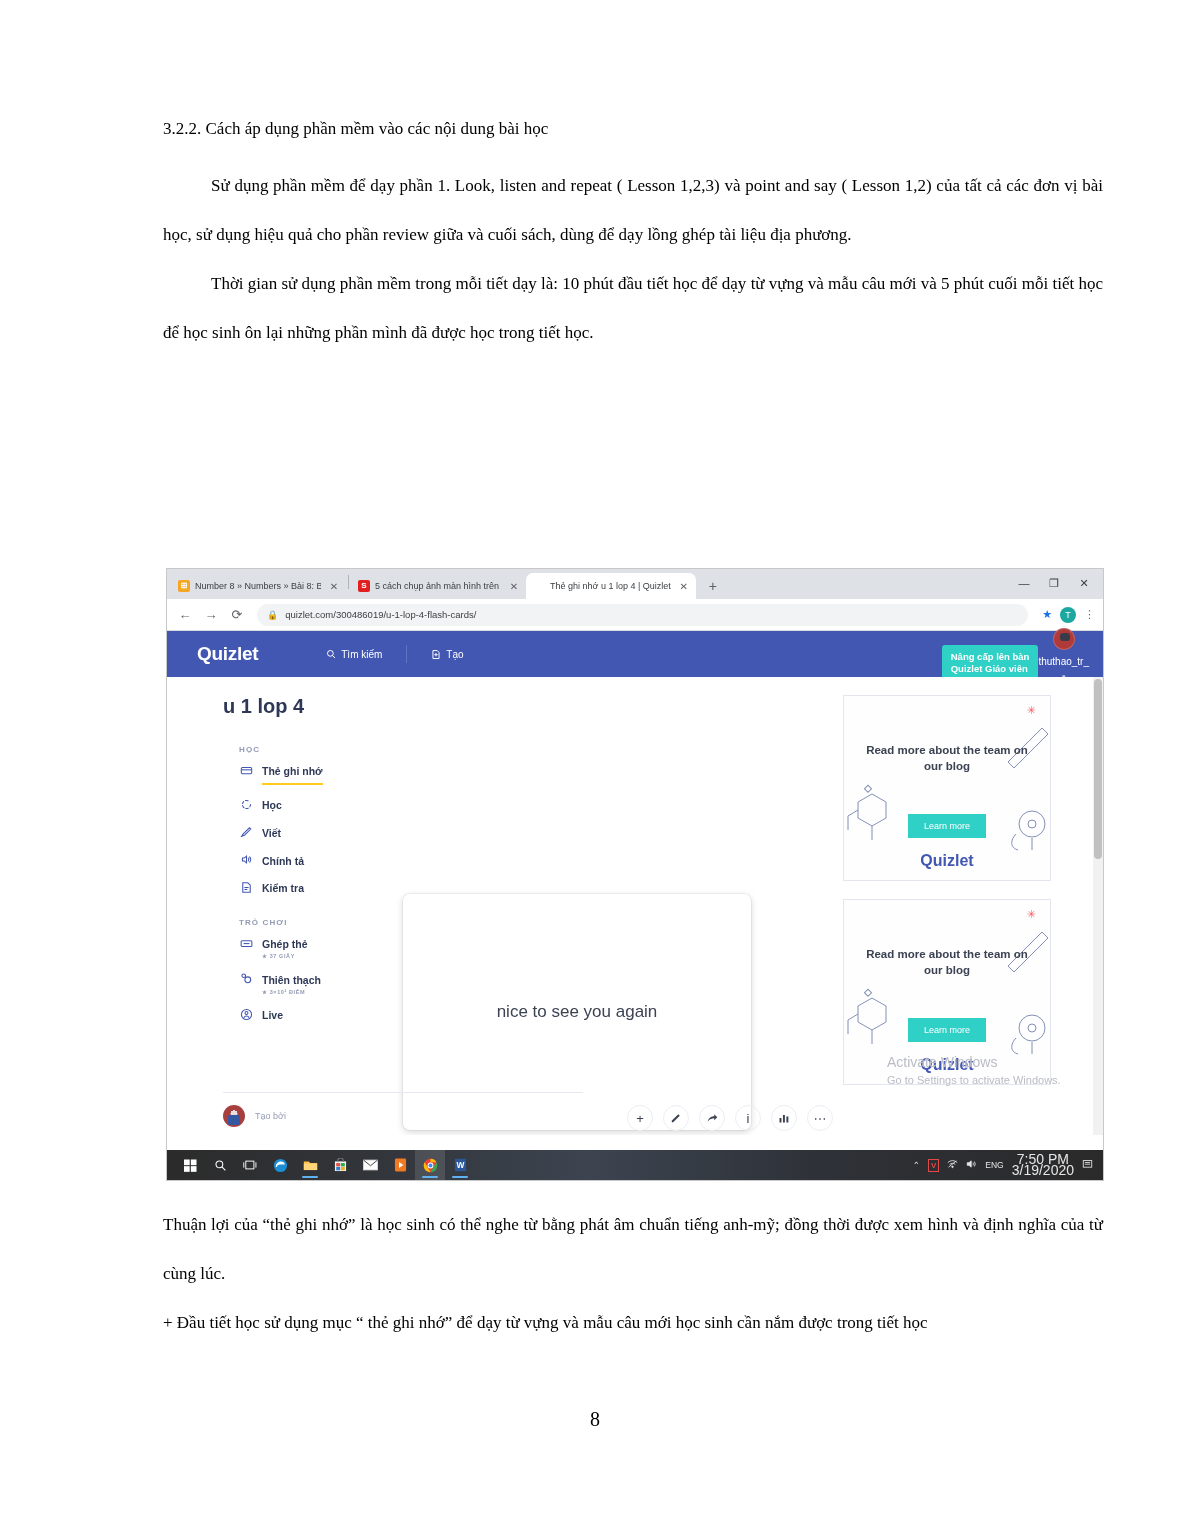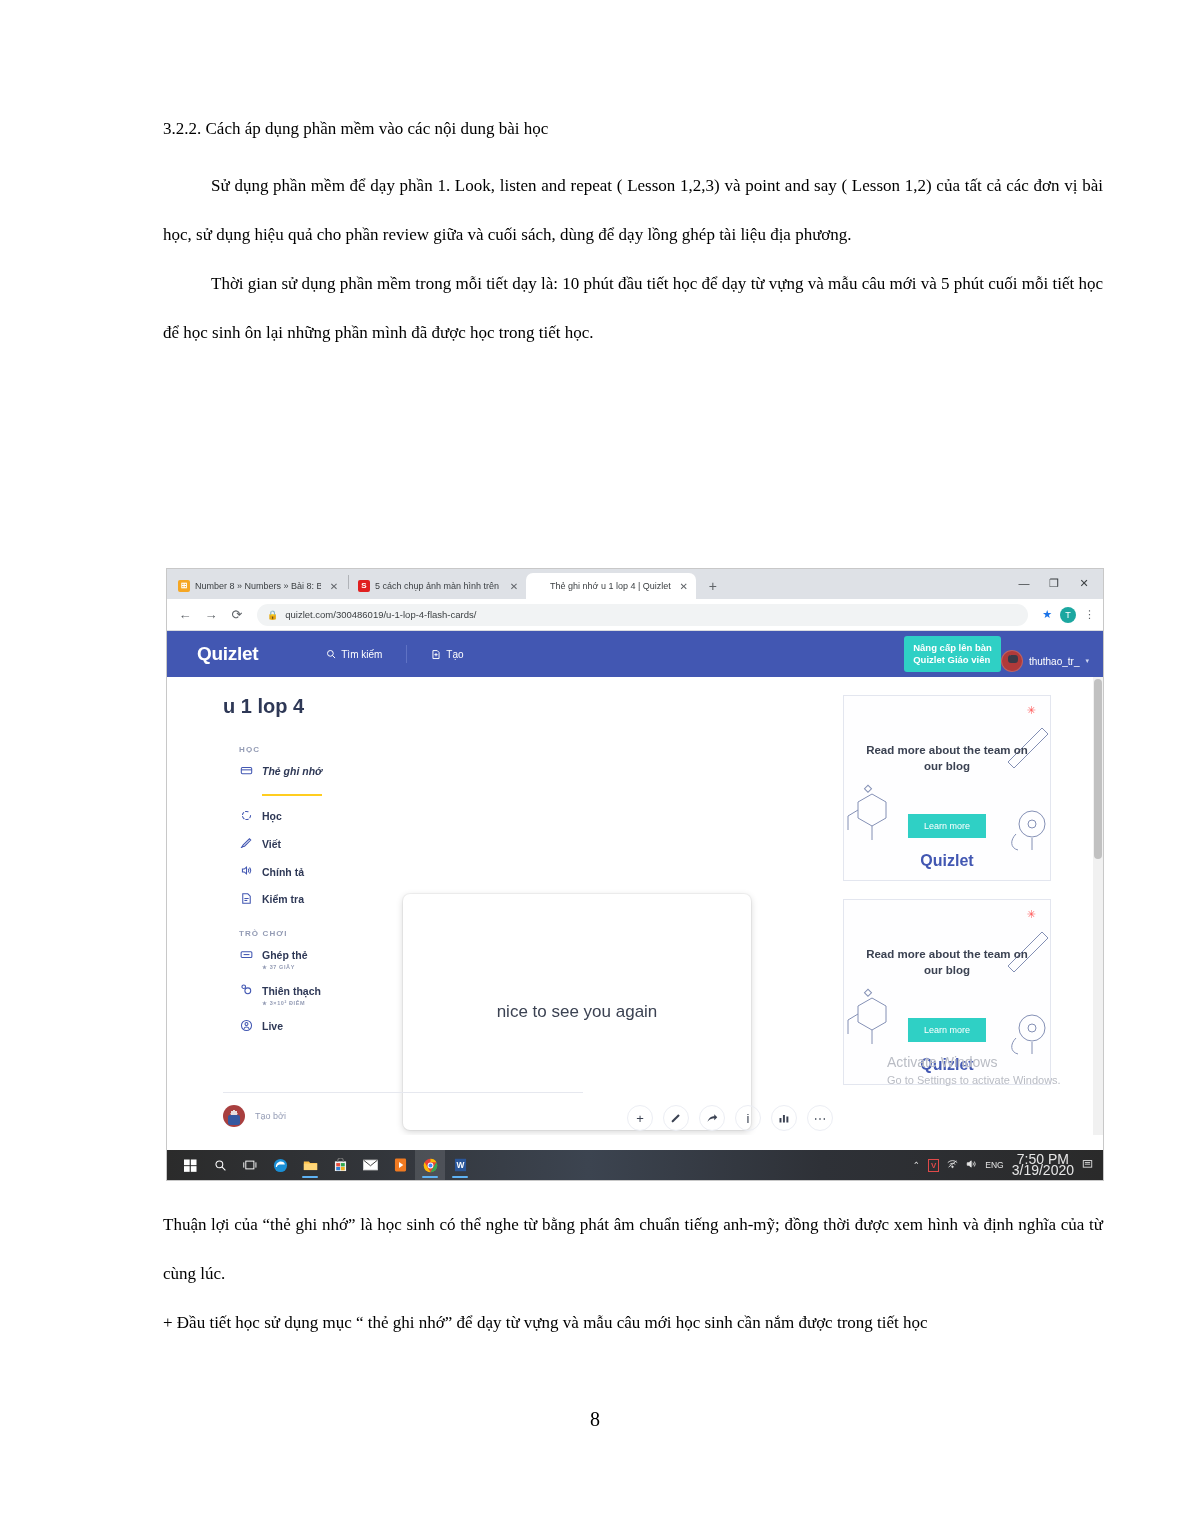"thuthao_tr_" .avatar-wrap { flex-direction: none -> column }
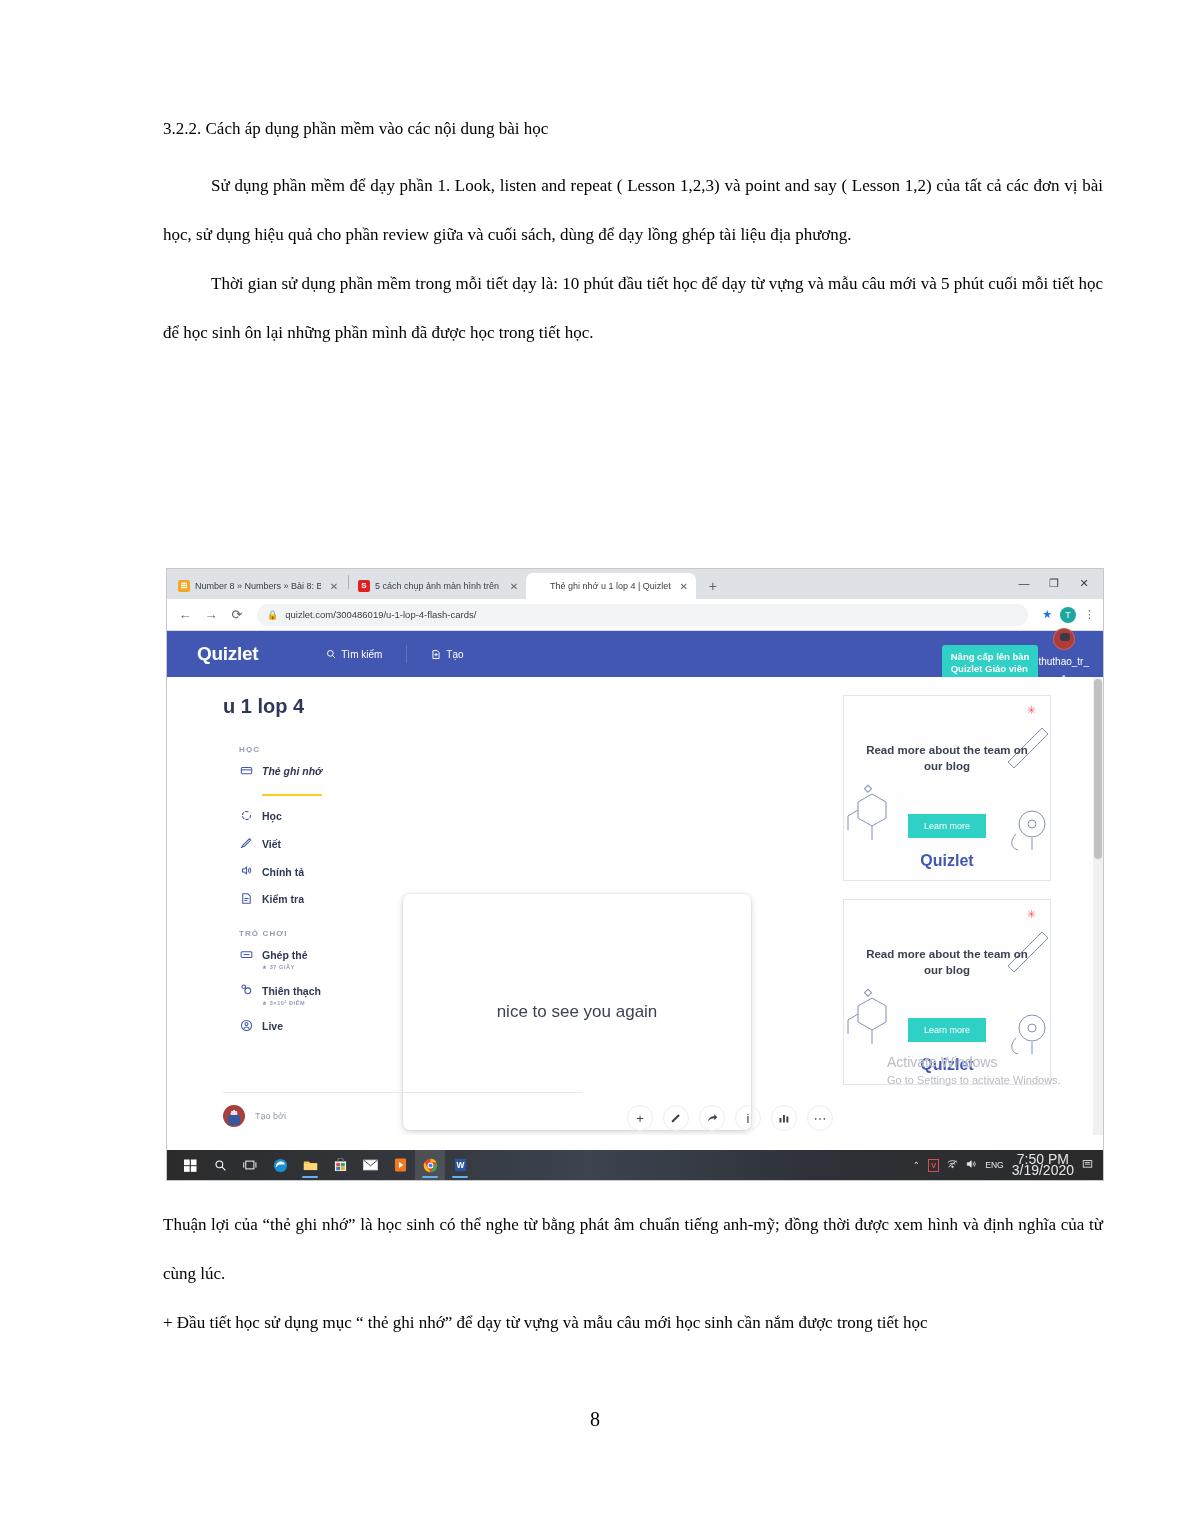"Thẻ ghi nhớ" .side-item.active .side-label { font-style: italic -> none; padding-bottom: 17px -> 6px }
